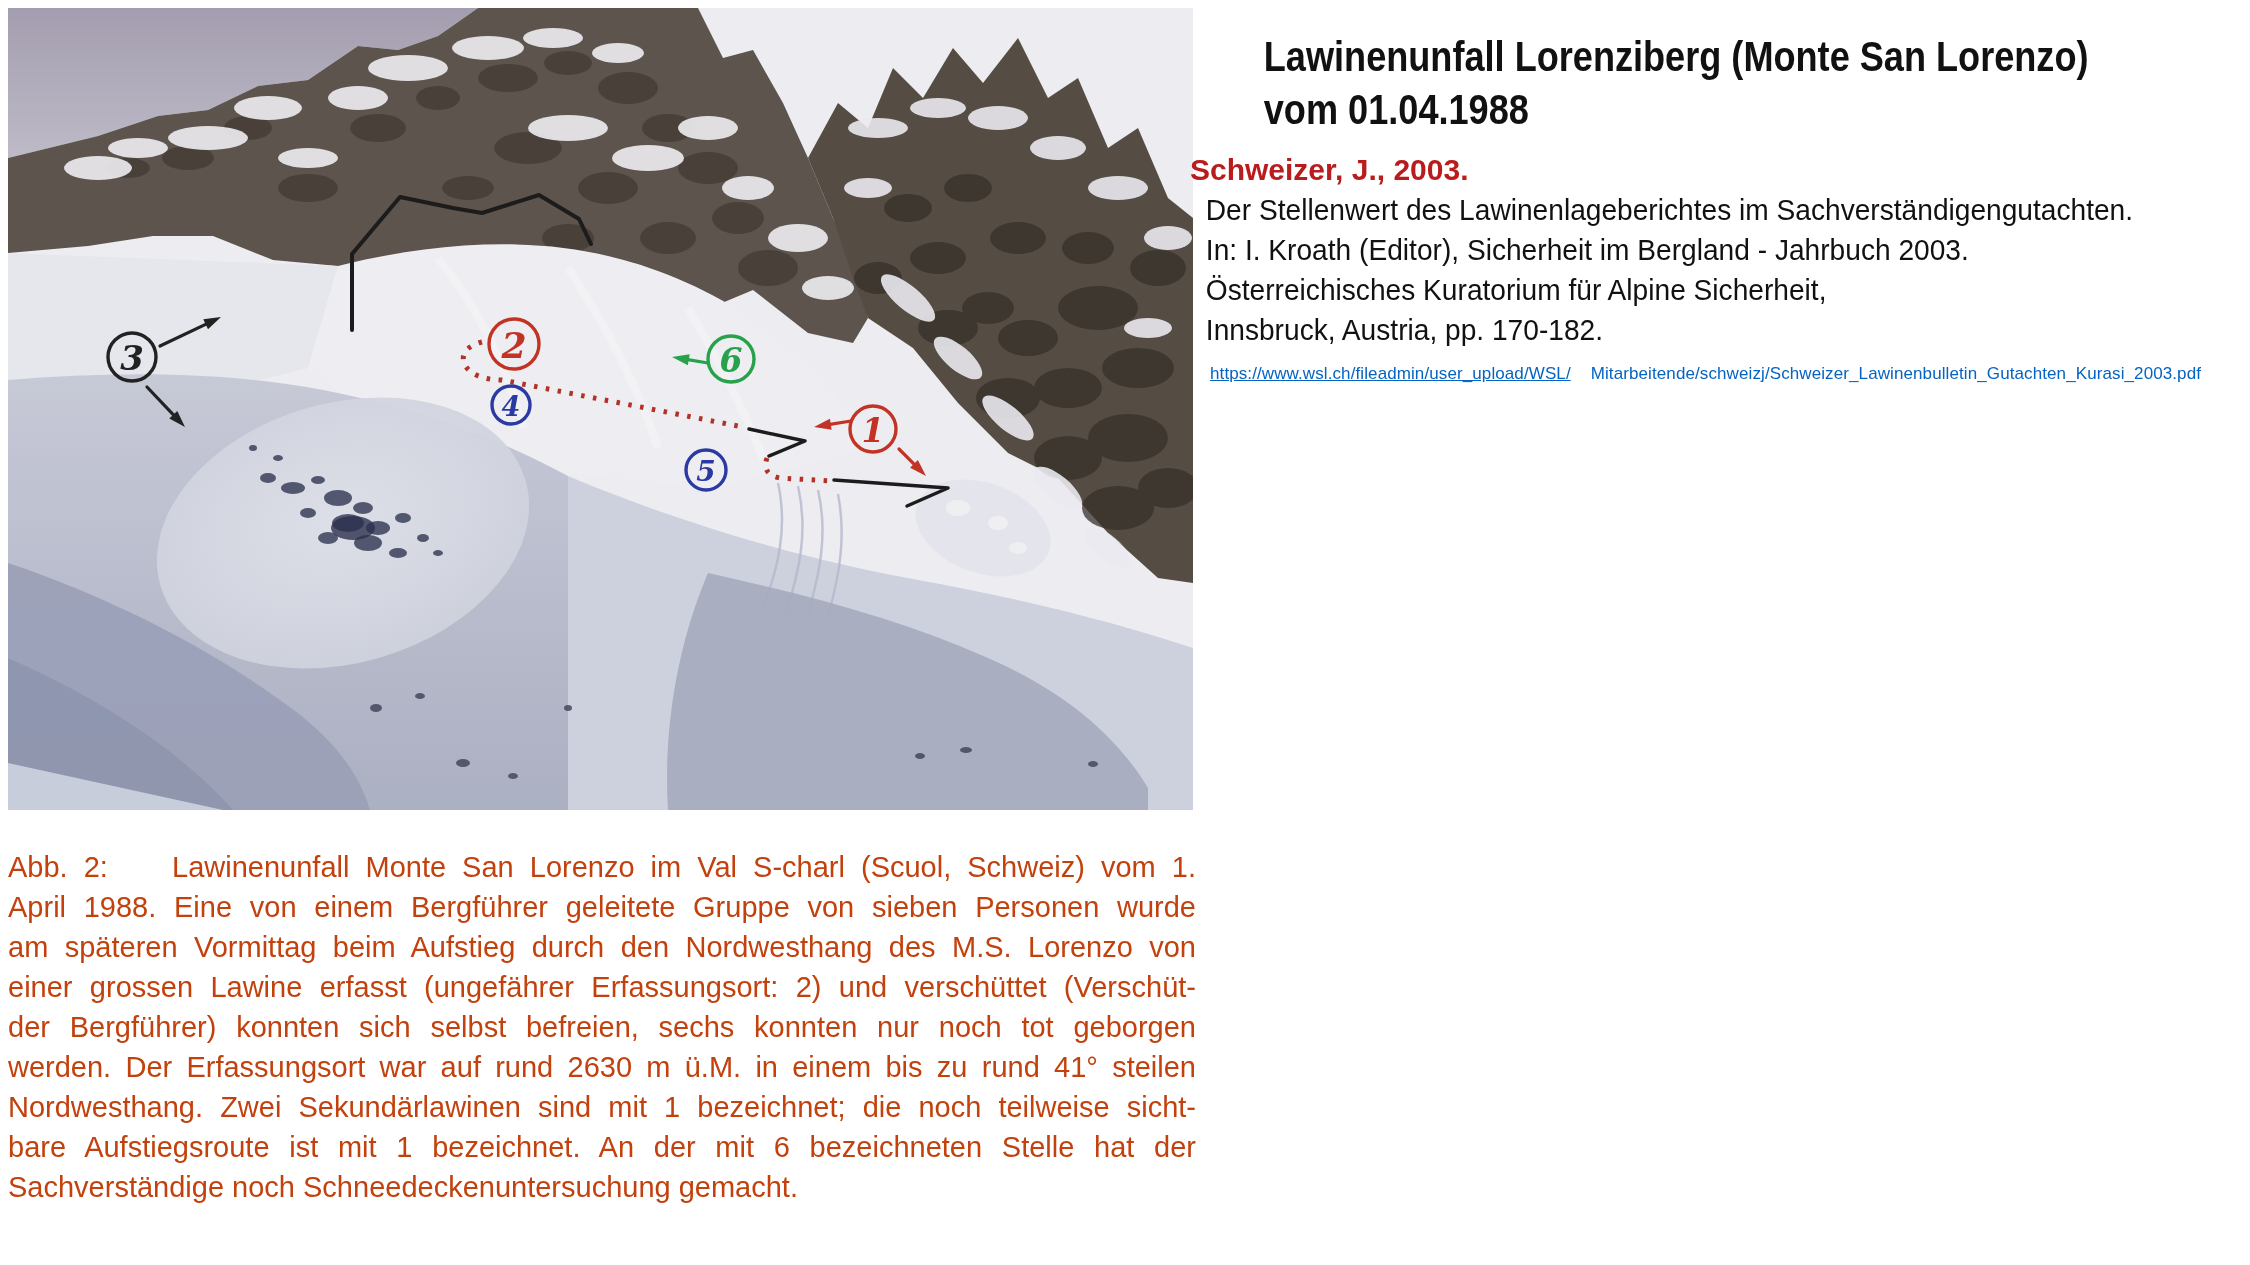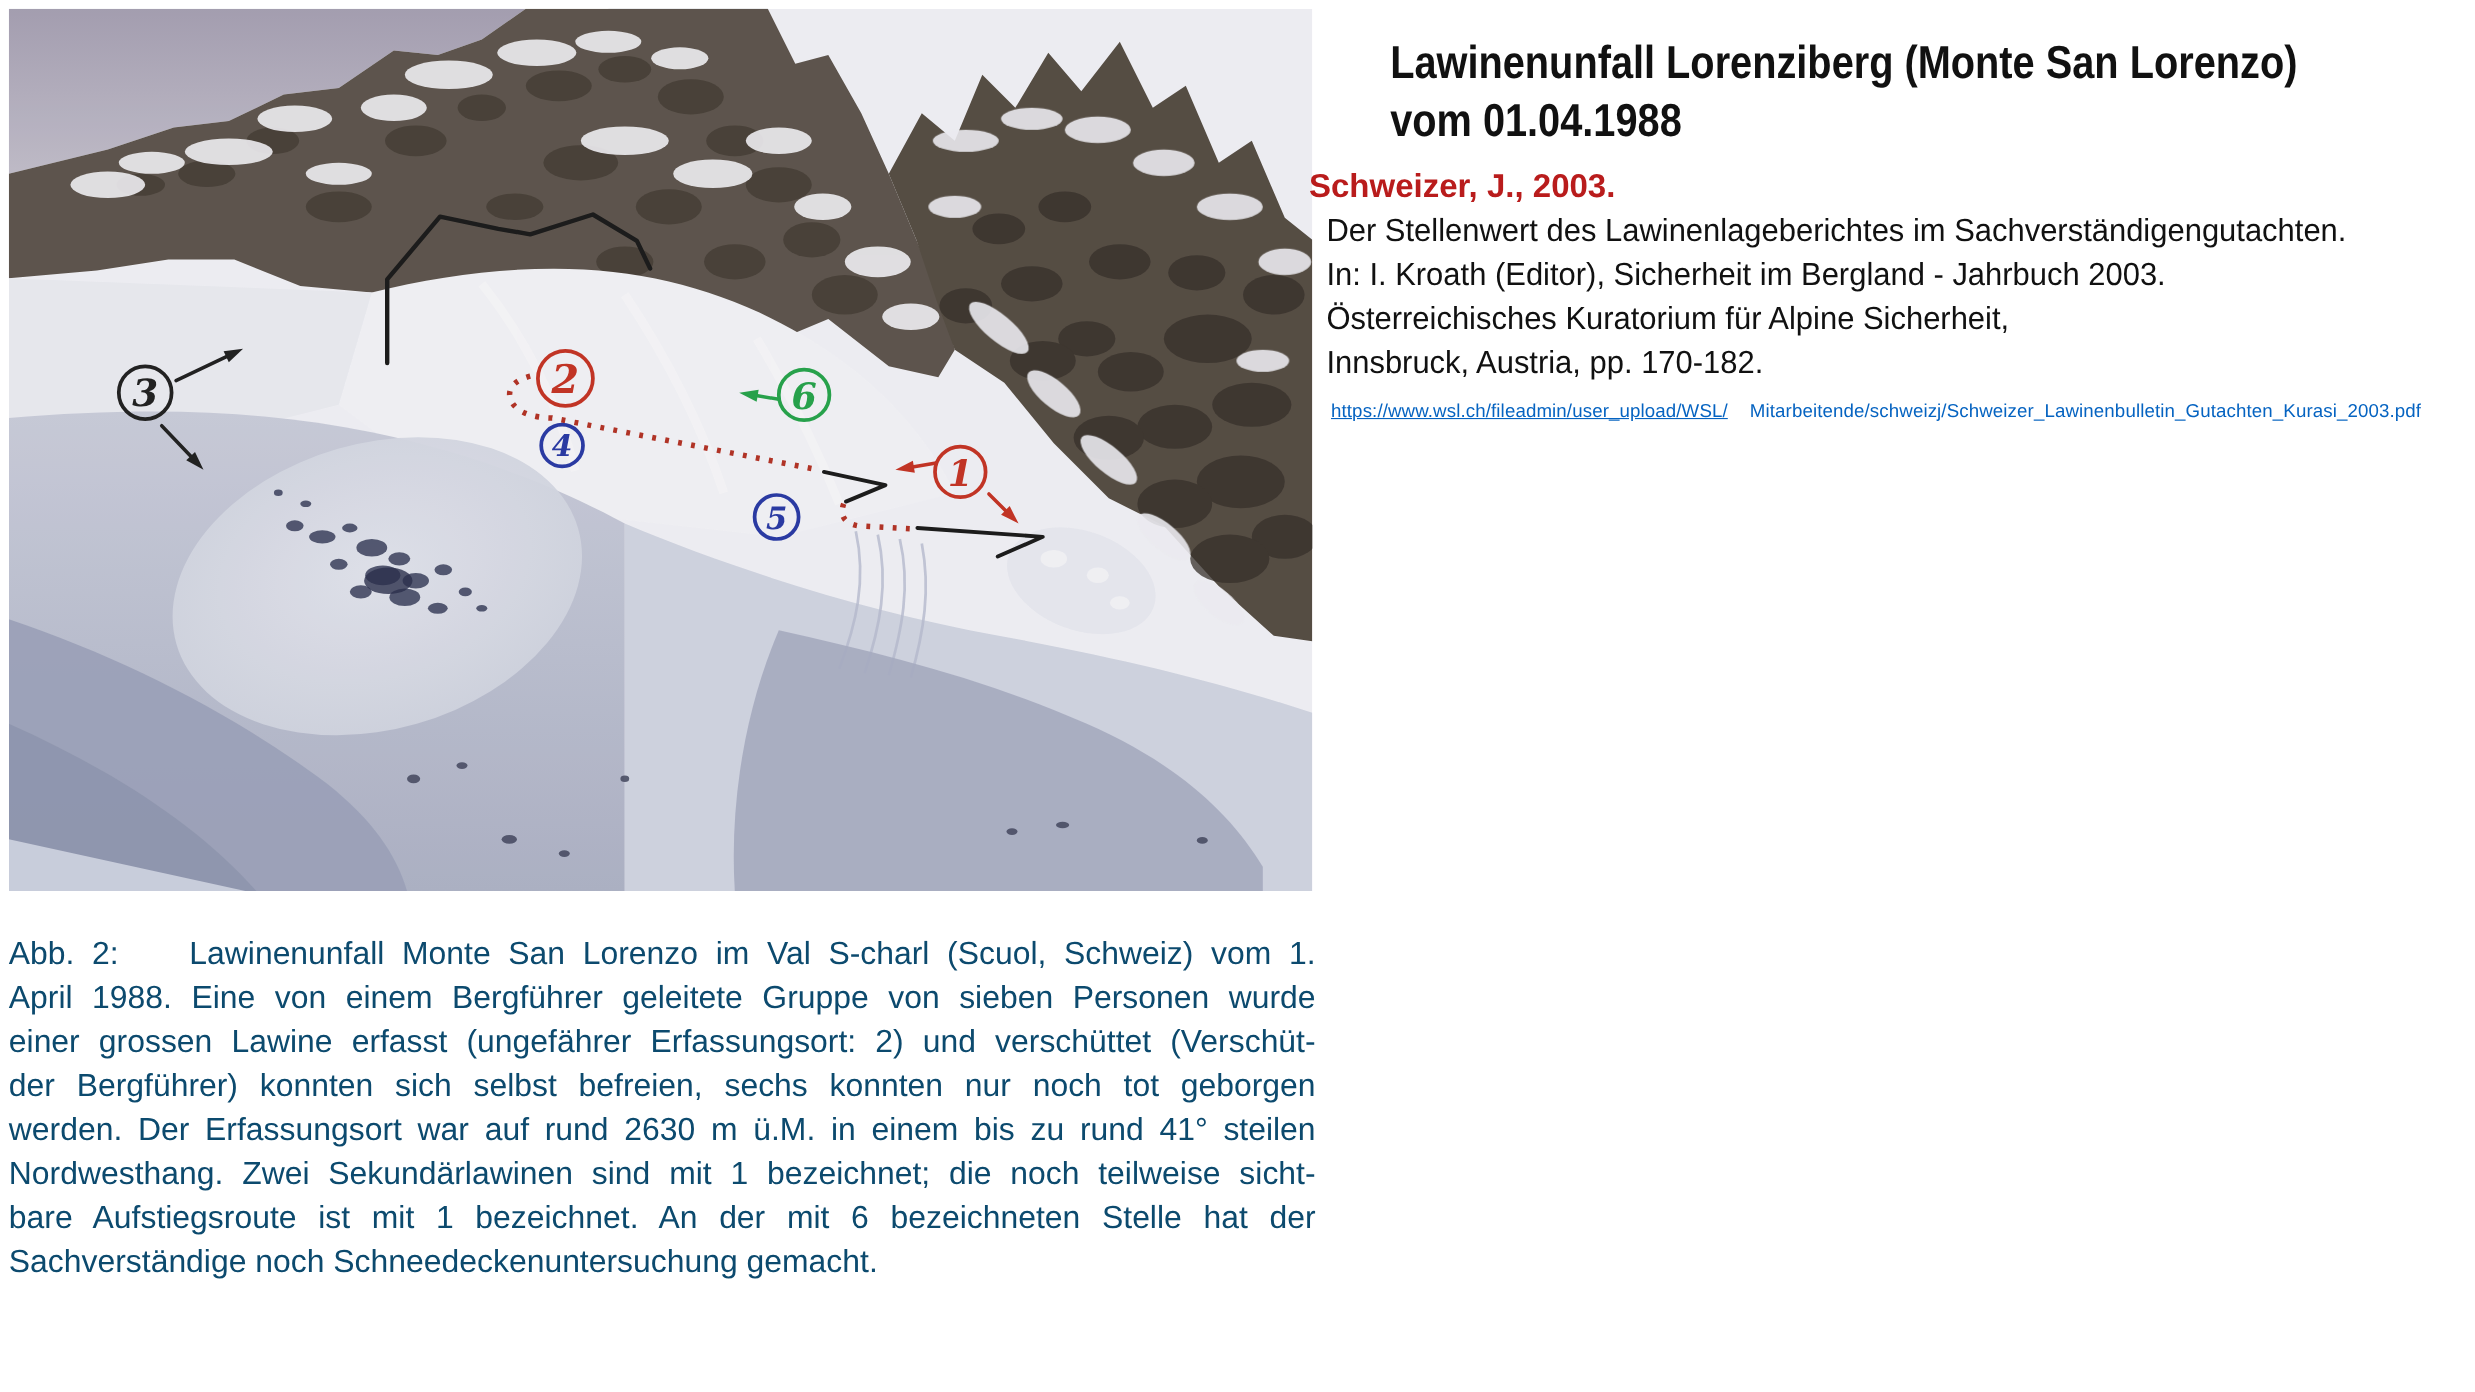"Abb. 2: Lawinenunfall Monte San" #caption { color: #0c4a6e -> #c2410c }
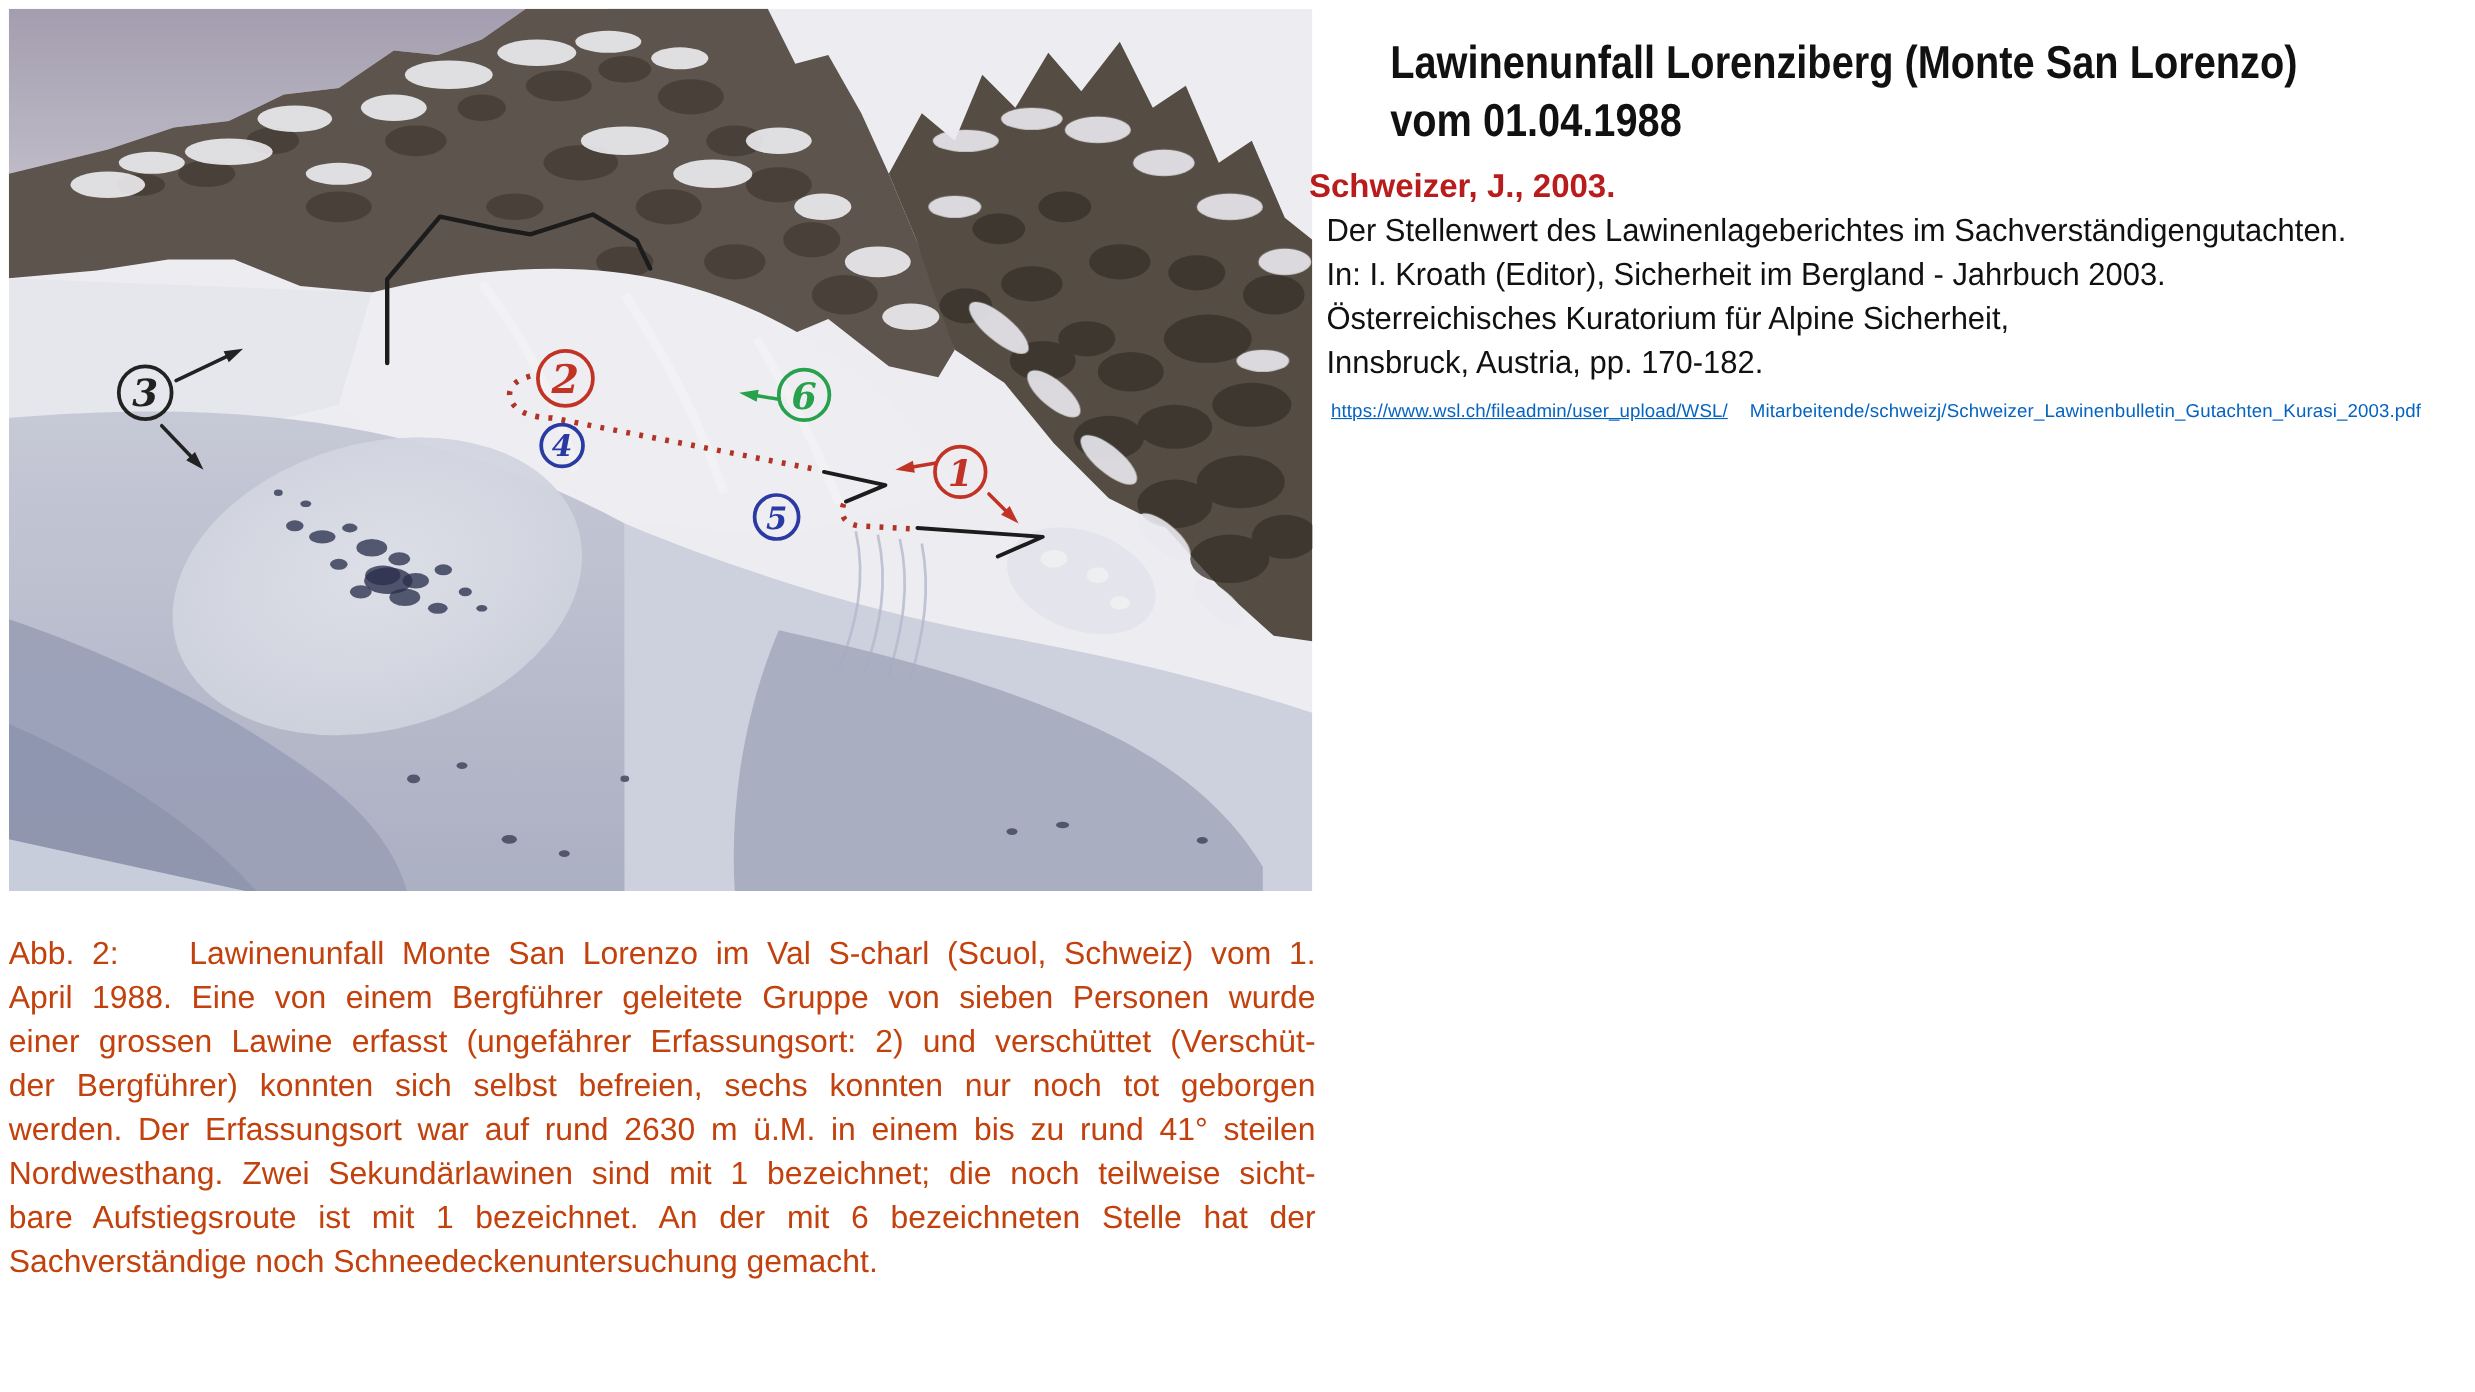"am späteren Vormittag beim Aufstieg" div.cap-line { html: none -> <div>am späteren Vormittag beim Aufstieg durch den Nordwesthang des M.S. Lorenzo von</div> }
